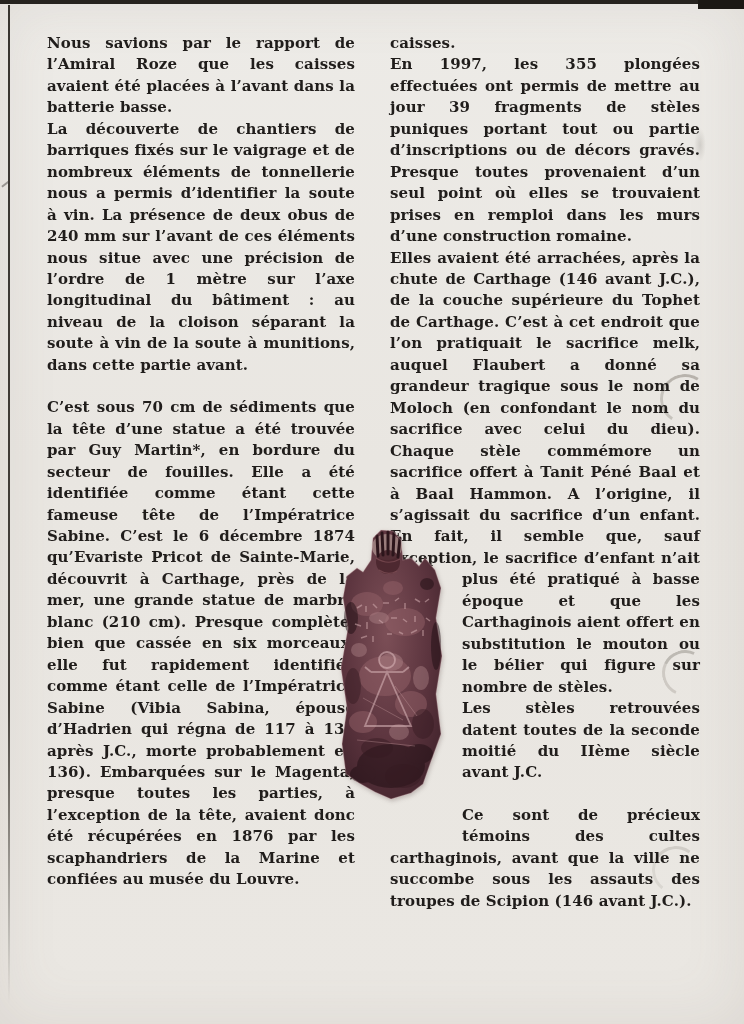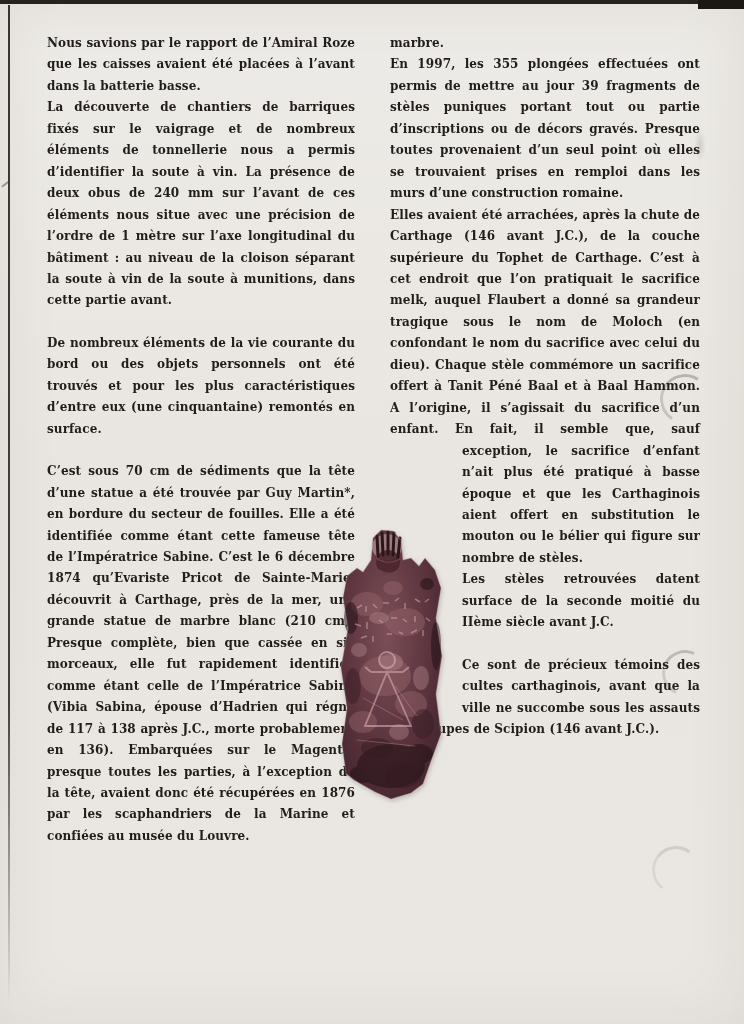"Nous savions par le rapport" .col p { font-size: 12px -> 15px }
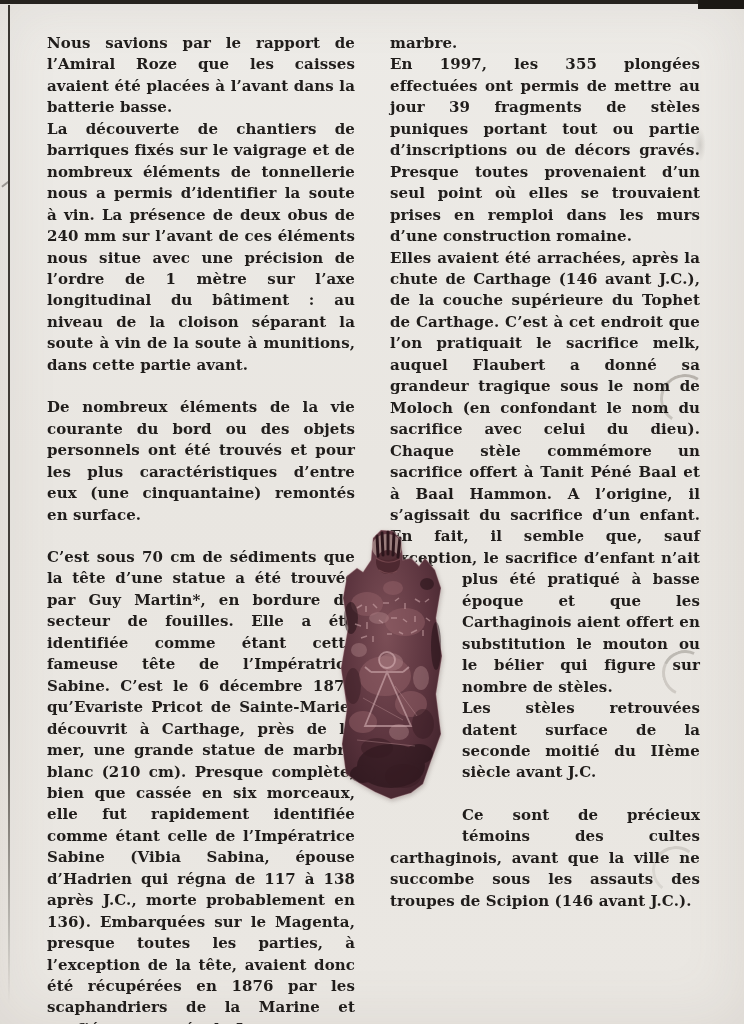"marbre." p { text: marbre -> caisses }
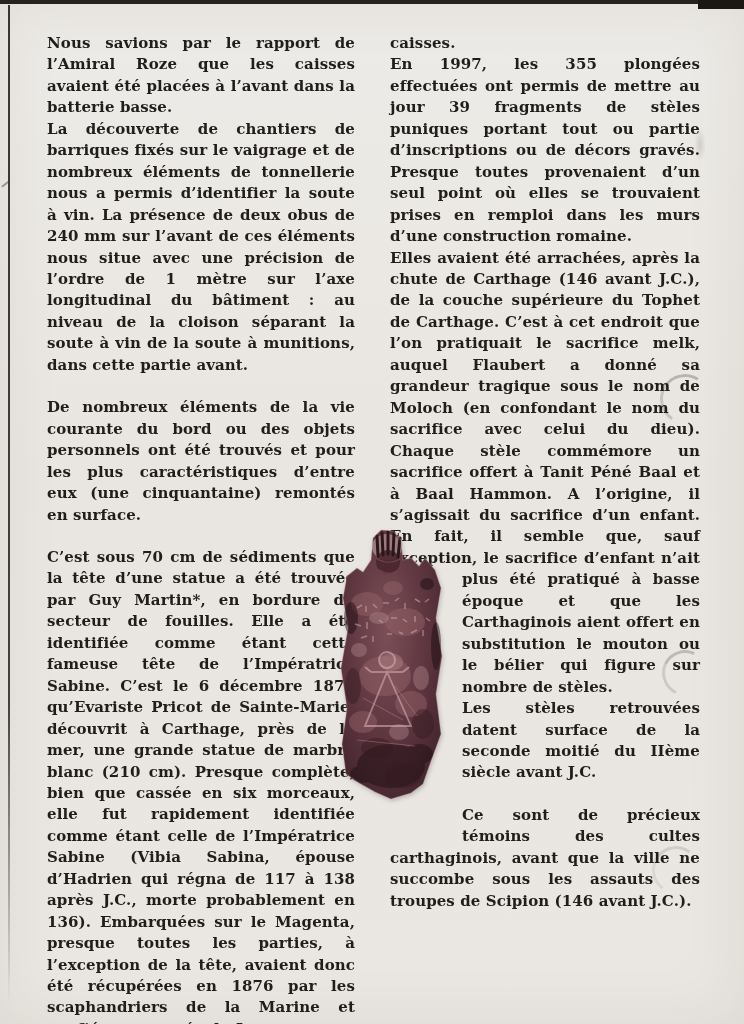"De nombreux éléments de la" p.gap { html: <p>De nombreux éléments de la vie courante du bord ou des objets personnels ont été trouvés et pour les plus caractéristiques d’entre eux (une cinquantaine) remontés en surface.</p> -> none }
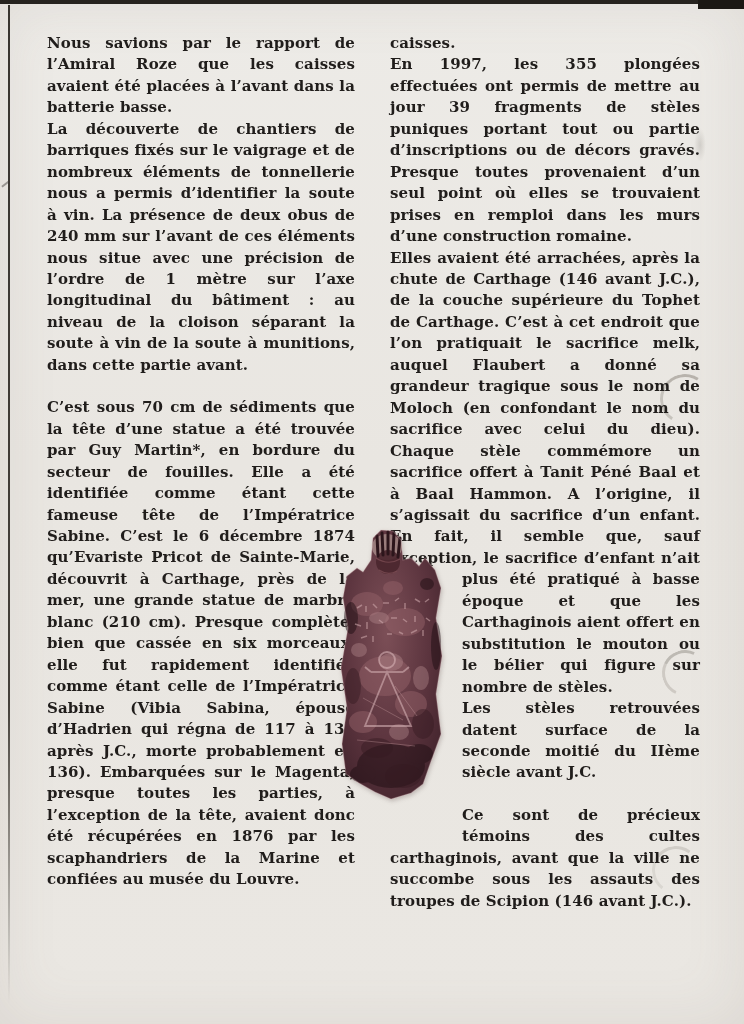"Les stèles retrouvées datent surface" p { text: surface -> toutes }
